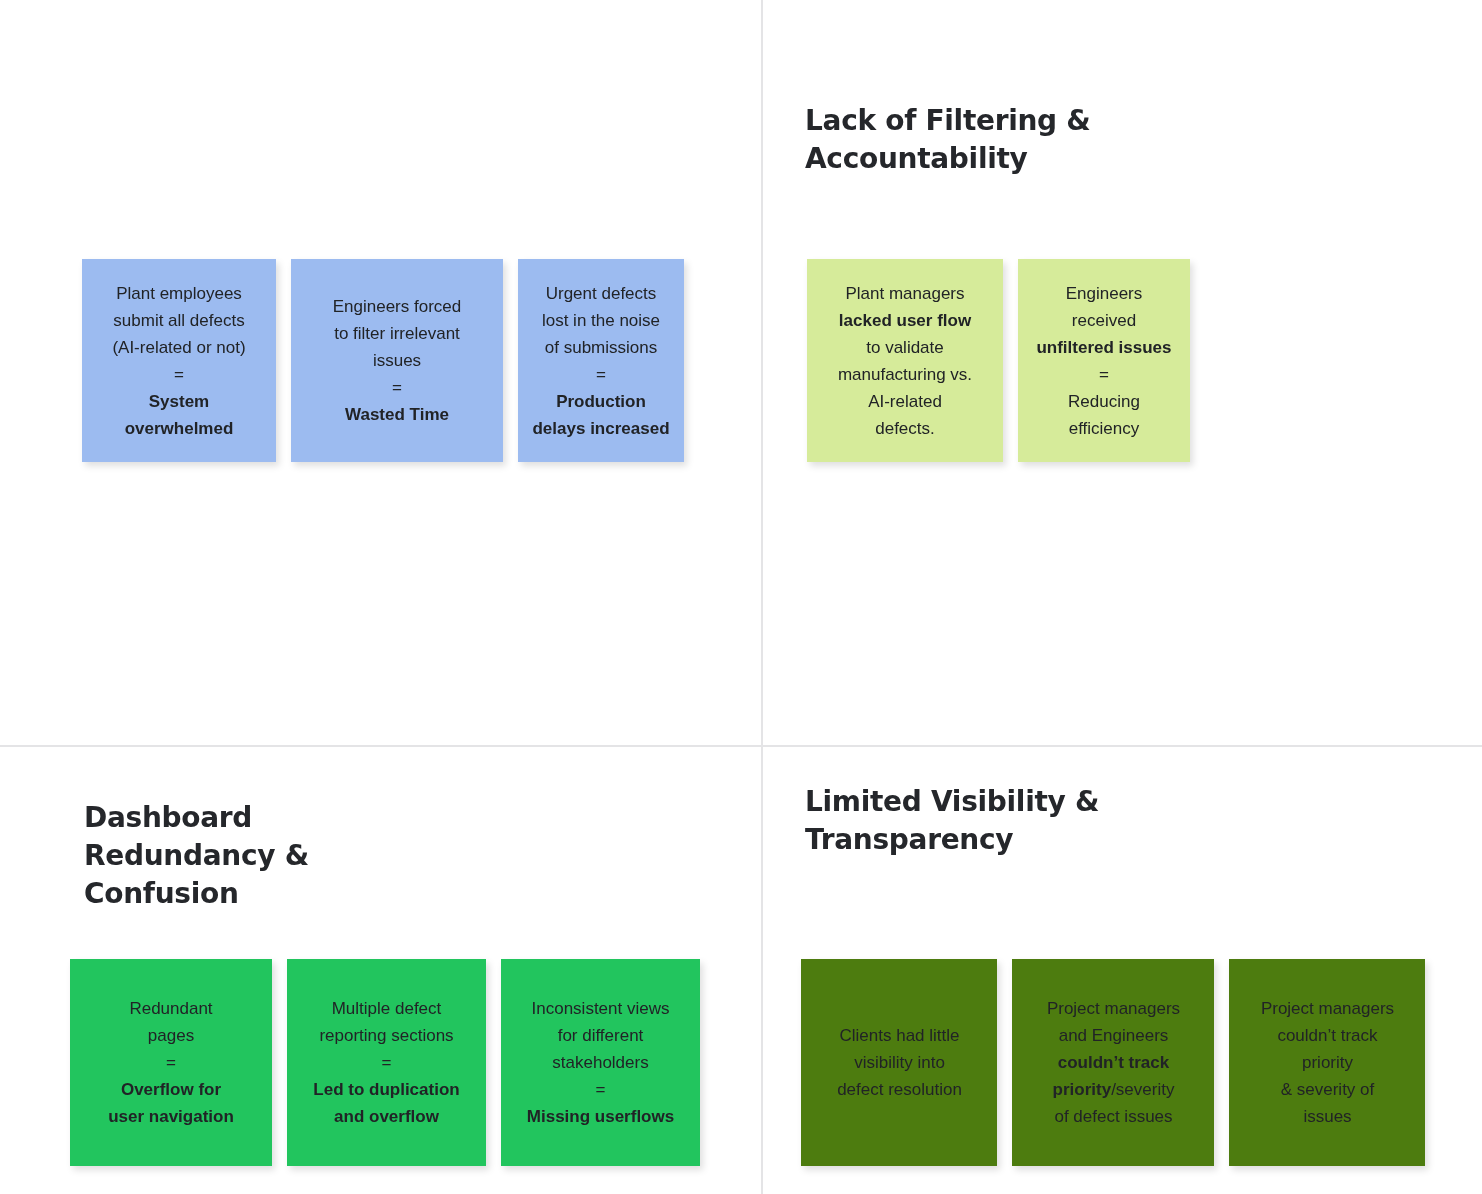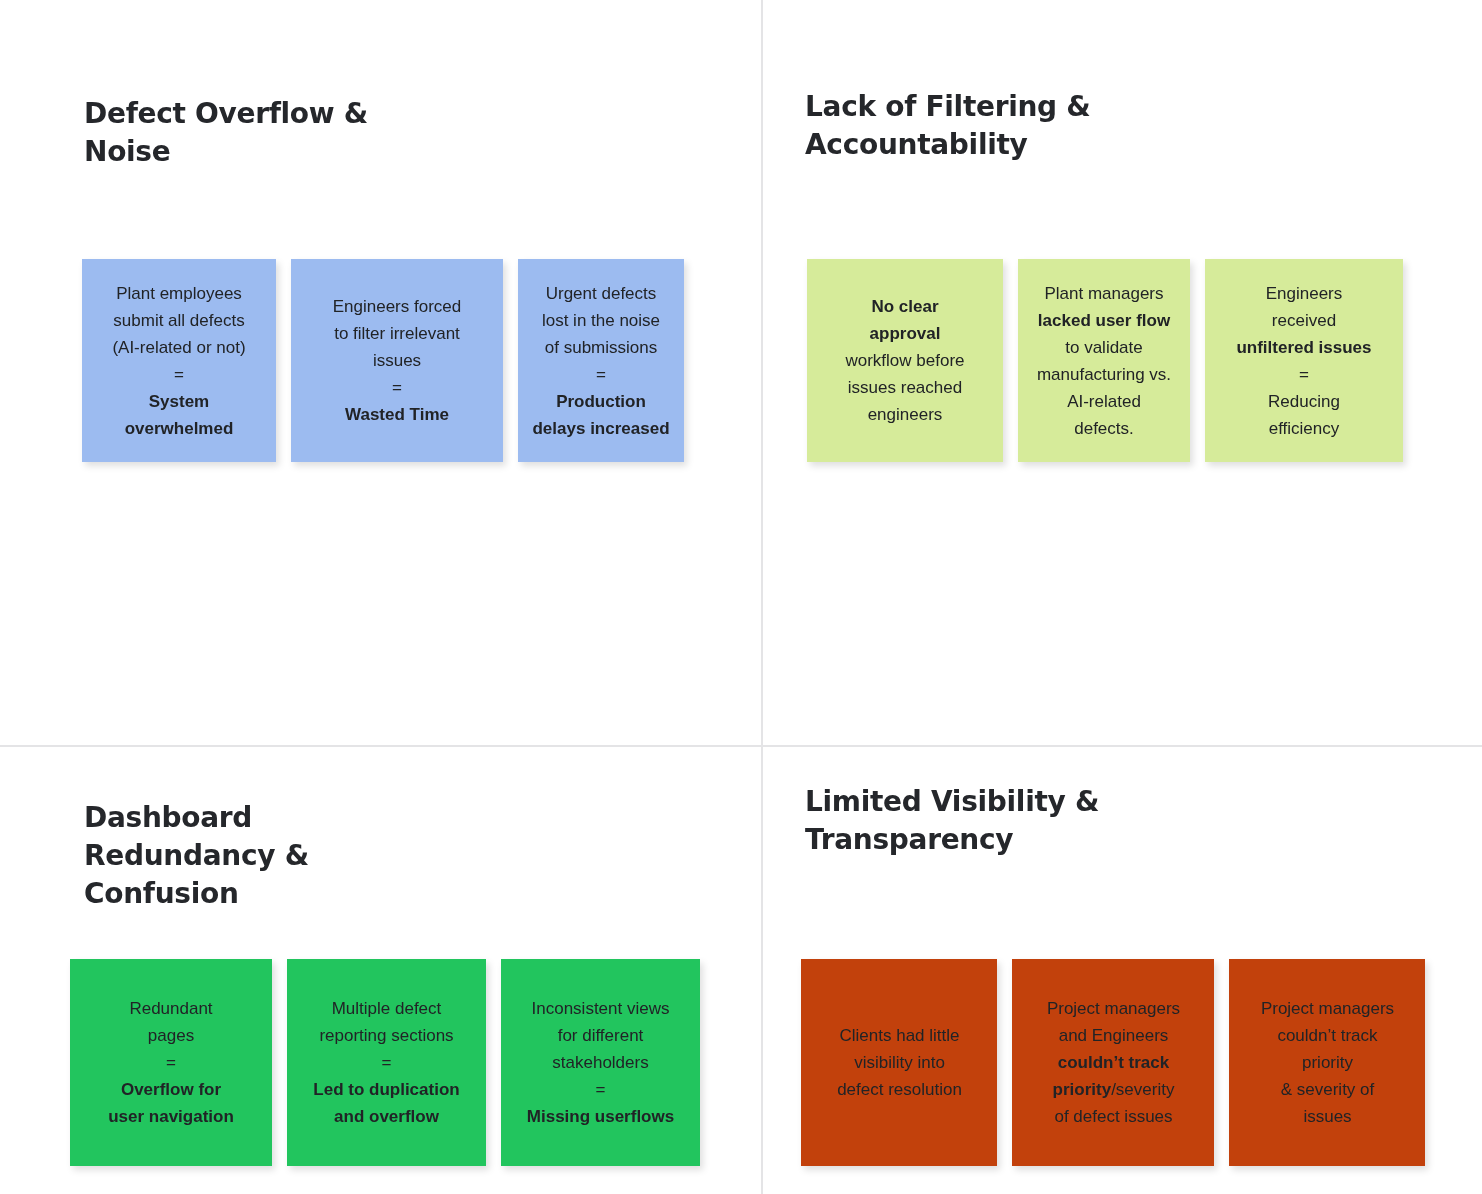"Defect Overflow &" h2.q-title { html: <h2>Defect Overflow &amp; Noise</h2> -> none }
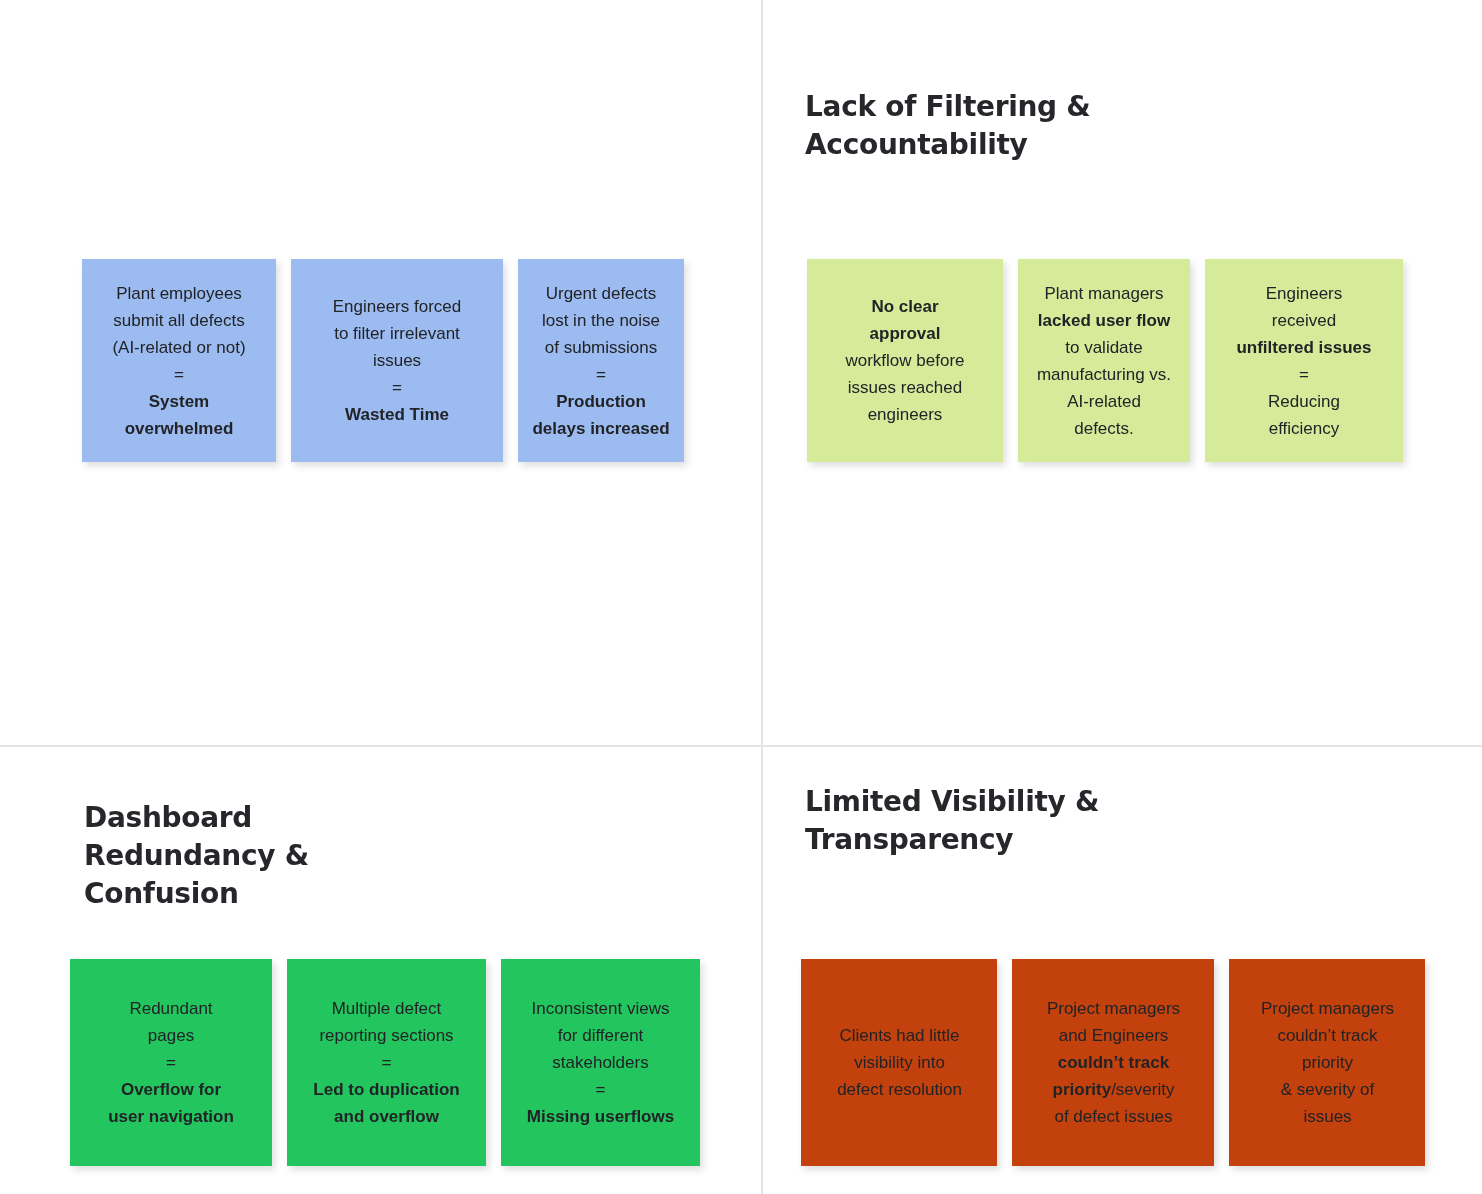"Lack of Filtering &" #q-top-right .q-title { top: 88px -> 102px }
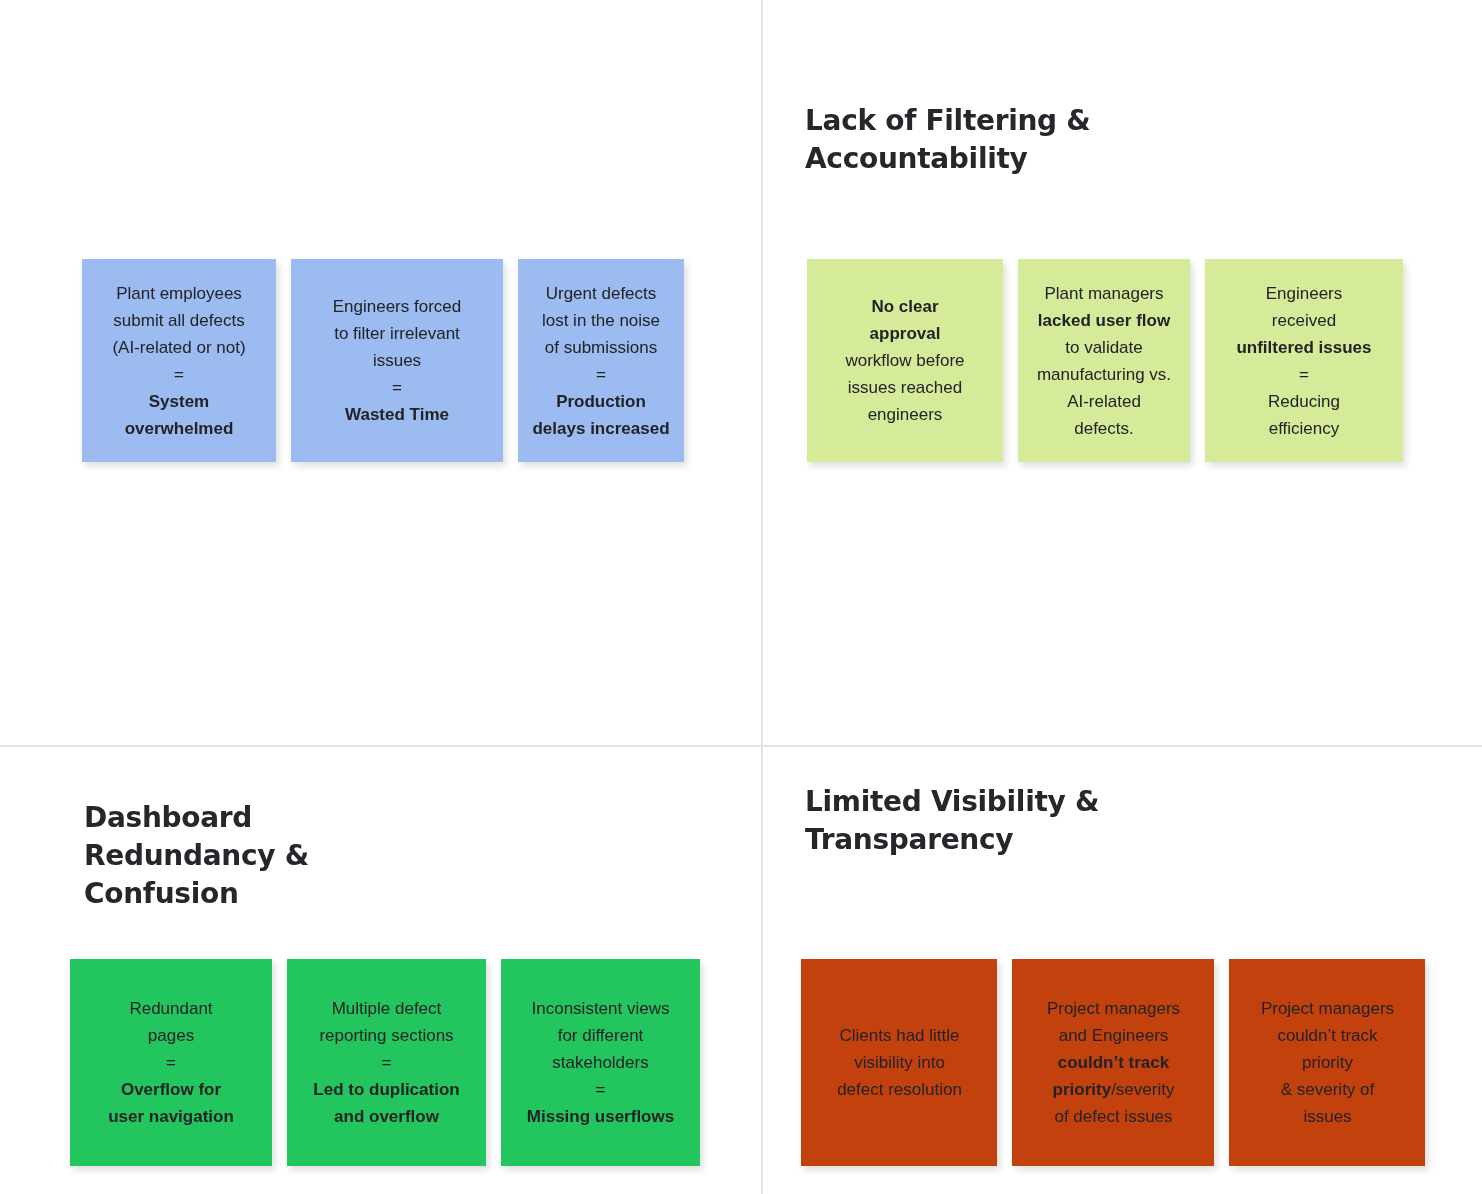"No clear" div.note { html: <div> <div><b>No clear</b><br><b>approval</b><br><span>workflow before</span><br><span>issues reached</span><br><span>engineers</span></div> </div> -> none }
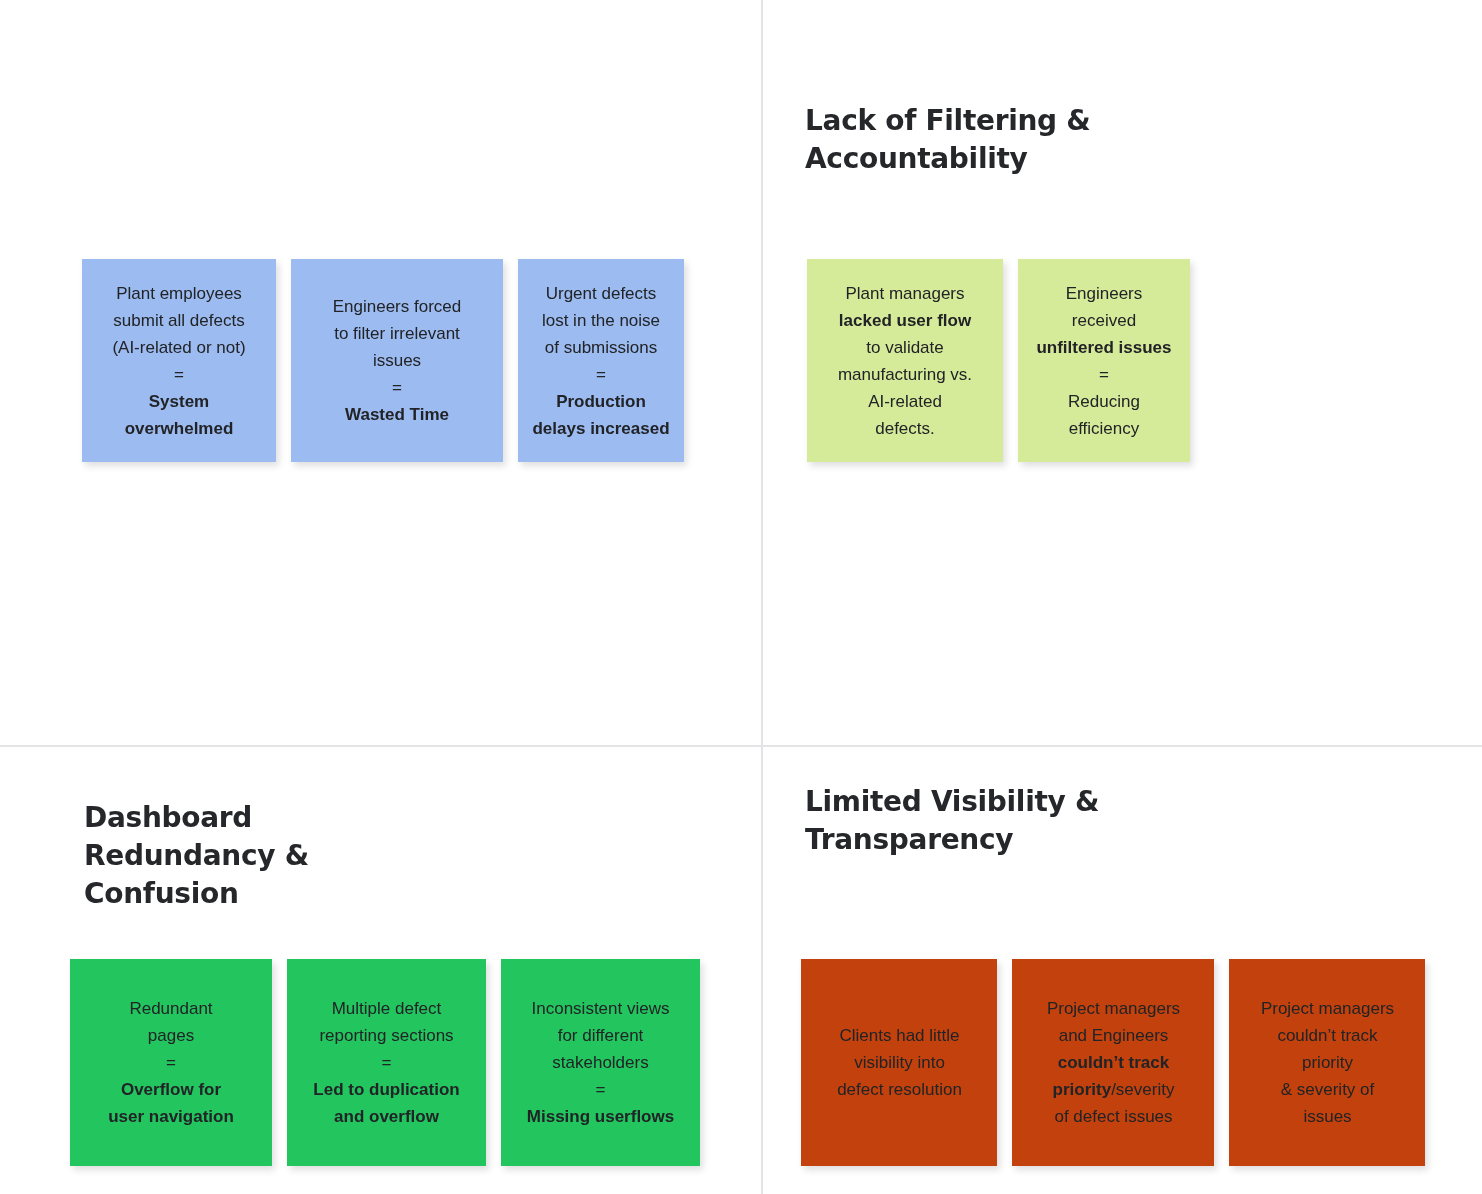"Project managers" .note.orange { background: #c2410c -> #4d7c0f }
